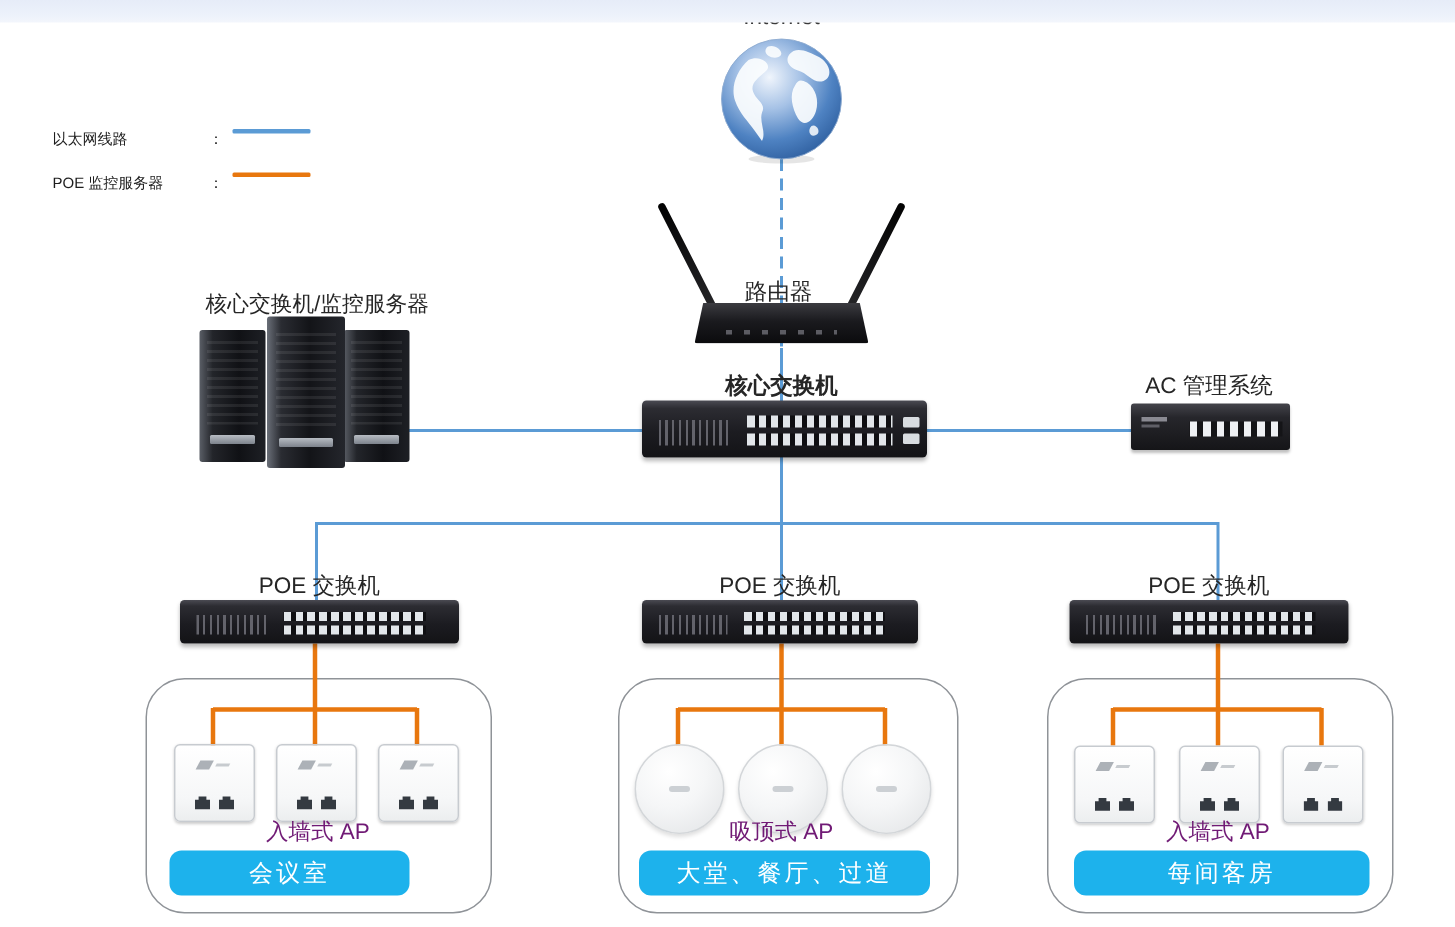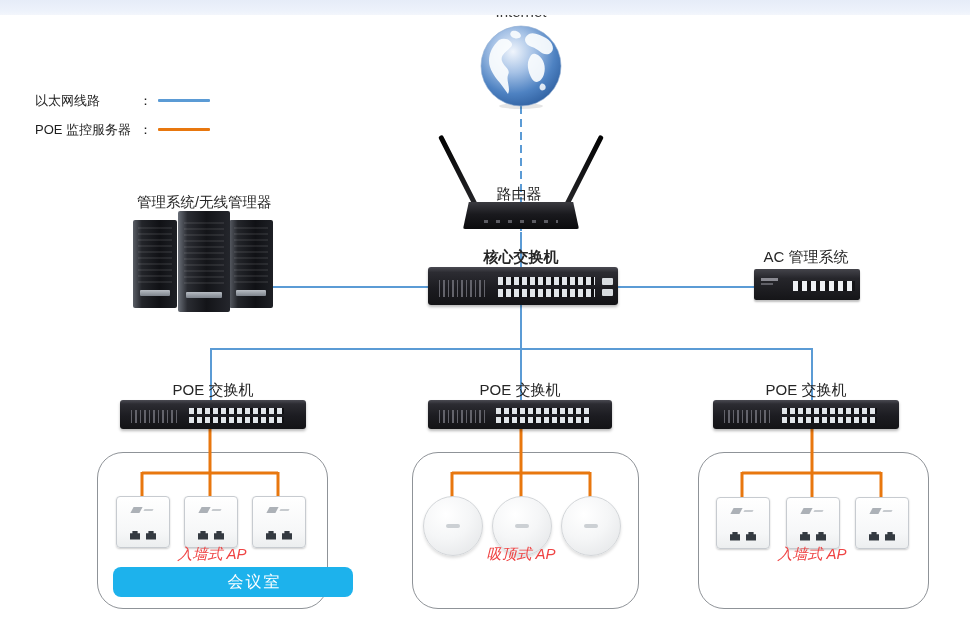"以太网线路" .legend .row { align-items: center -> flex-start; font-size: 13px -> 10px }
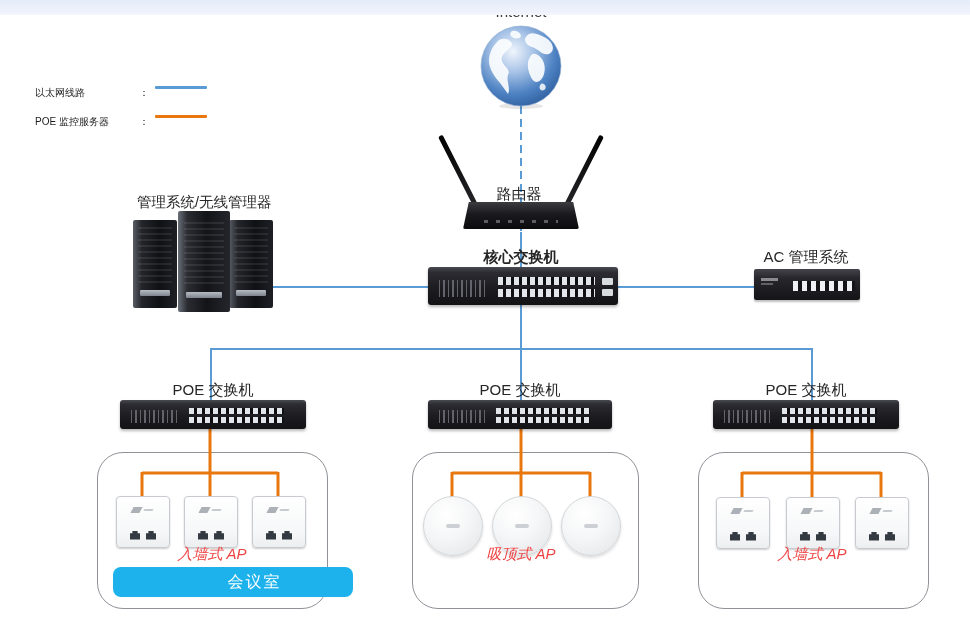"管理系统/无线管理器" div.lbl { text: 管理系统/无线管理 -> 核心交换机/监控服务 }
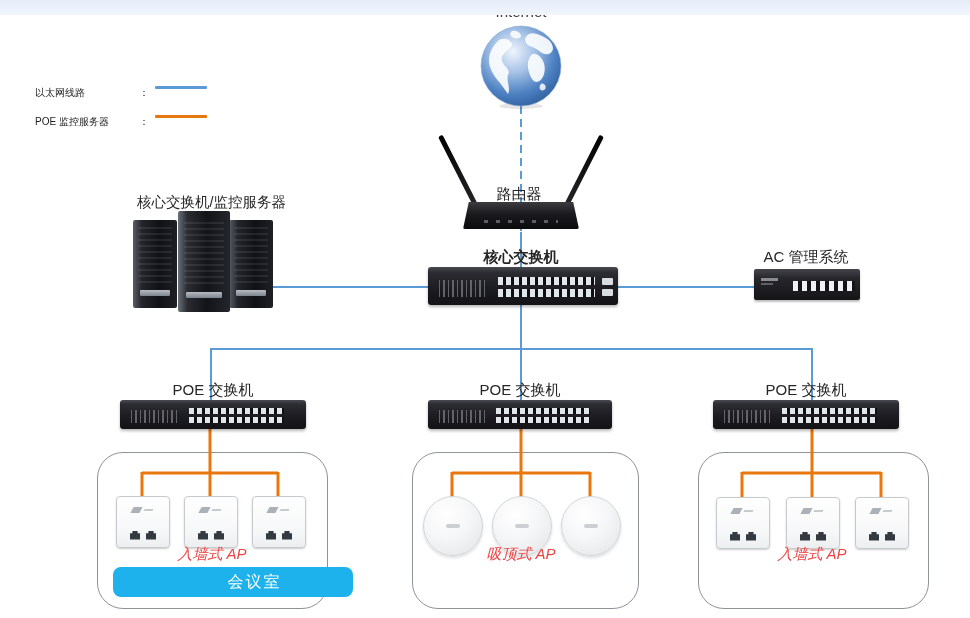"入墙式 AP" .ap-lbl { color: #ef4444 -> #701a75; font-style: italic -> none }
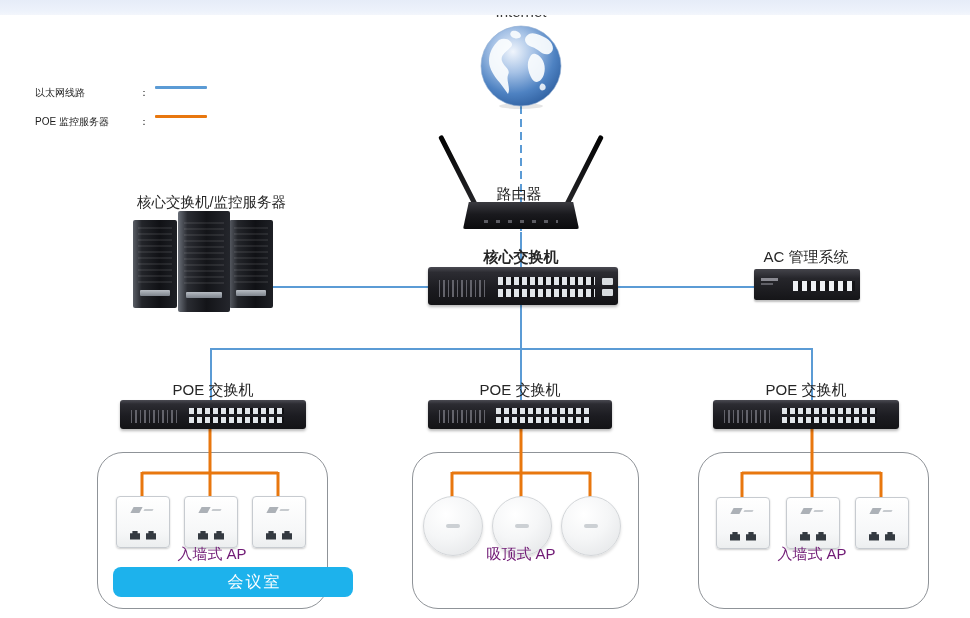"会议室" .badge-a { padding-left: 43px -> none; width: 197px -> 160px }
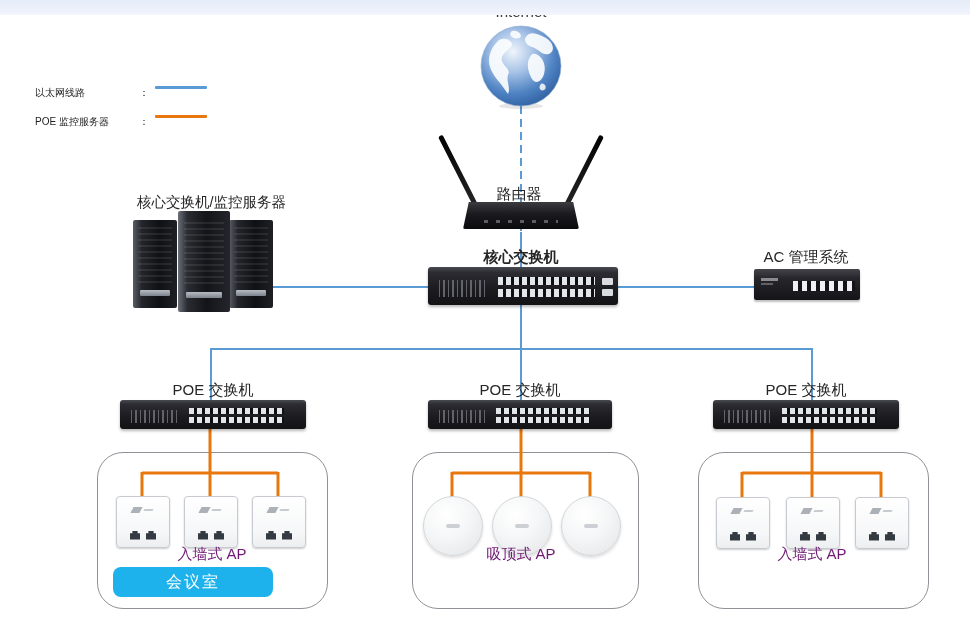"大堂、餐厅、过道" div.badge { html: none -> <div>大堂、餐厅、过道</div> }
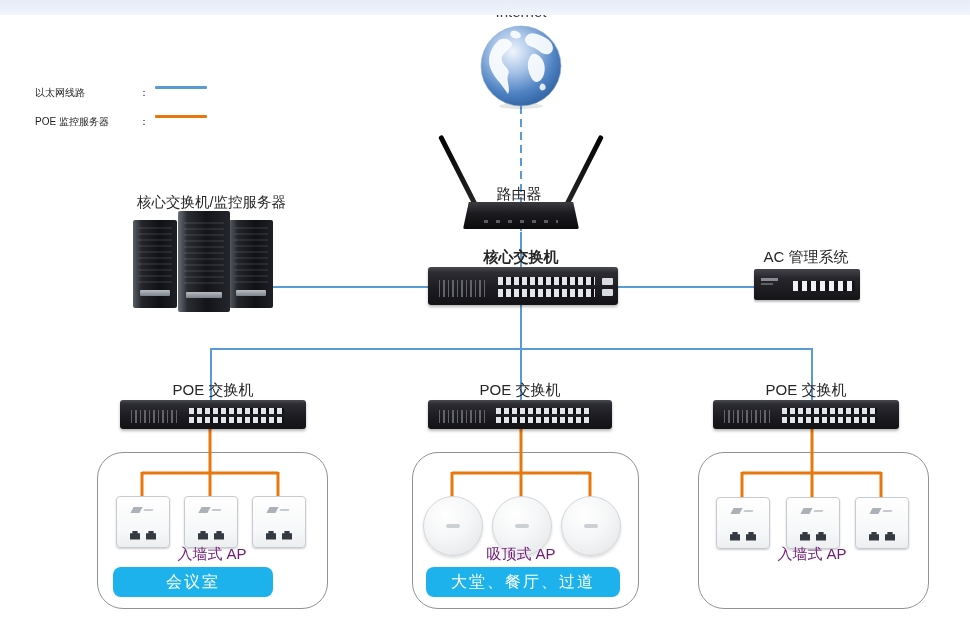"每间客房" div.badge { html: none -> <div>每间客房</div> }
